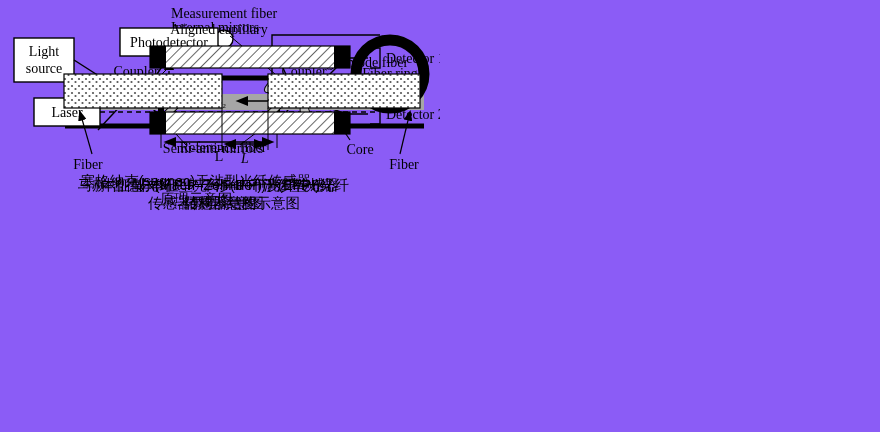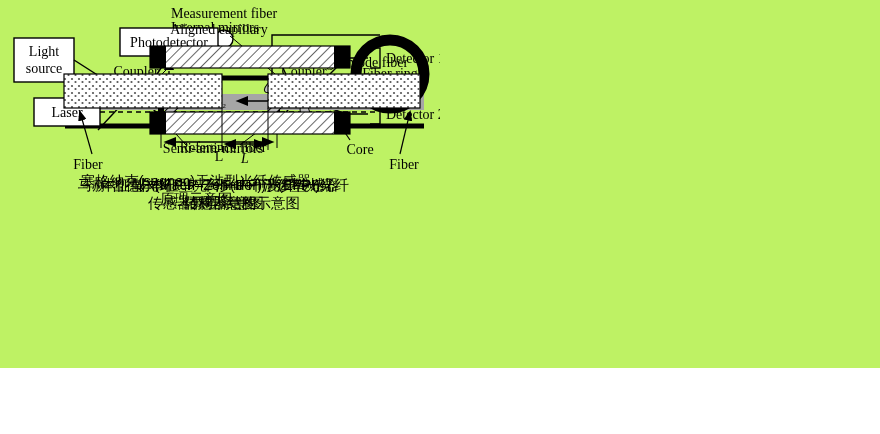"Measurement fiber" .canvas { background: #bef264 -> #8b5cf6; height: 368px -> 432px }
